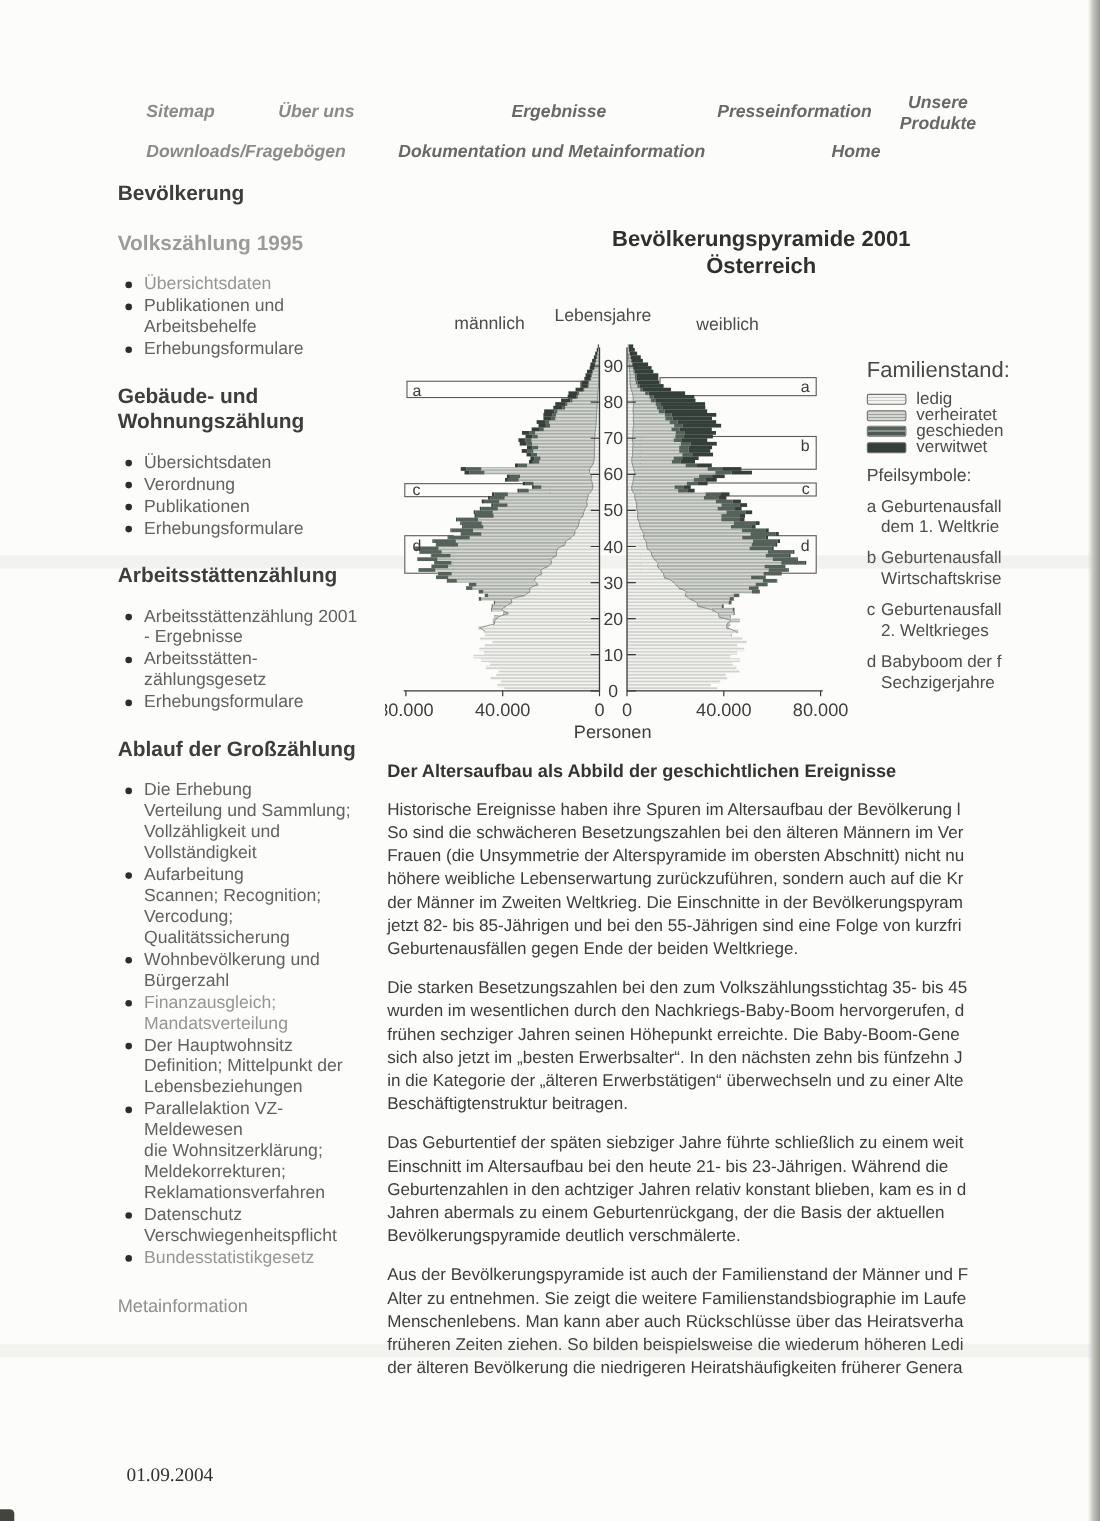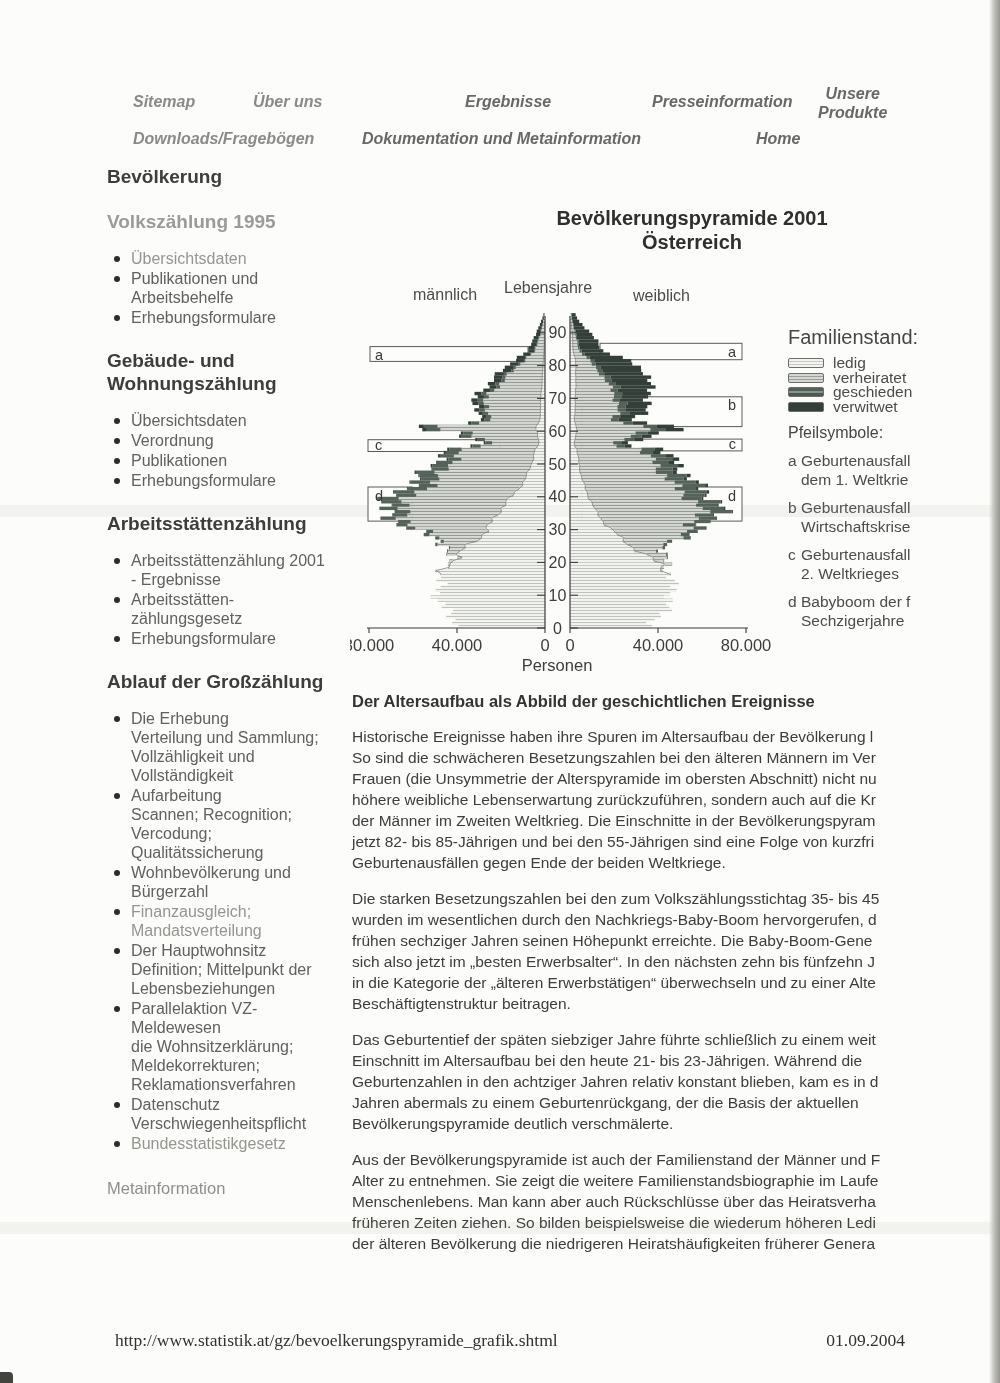"http://www.statistik.at/gz/bevoelkerungs" span { html: <span>http://www.statistik.at/gz/bevoelkerungspyramide_grafik.shtml</span> -> none }
